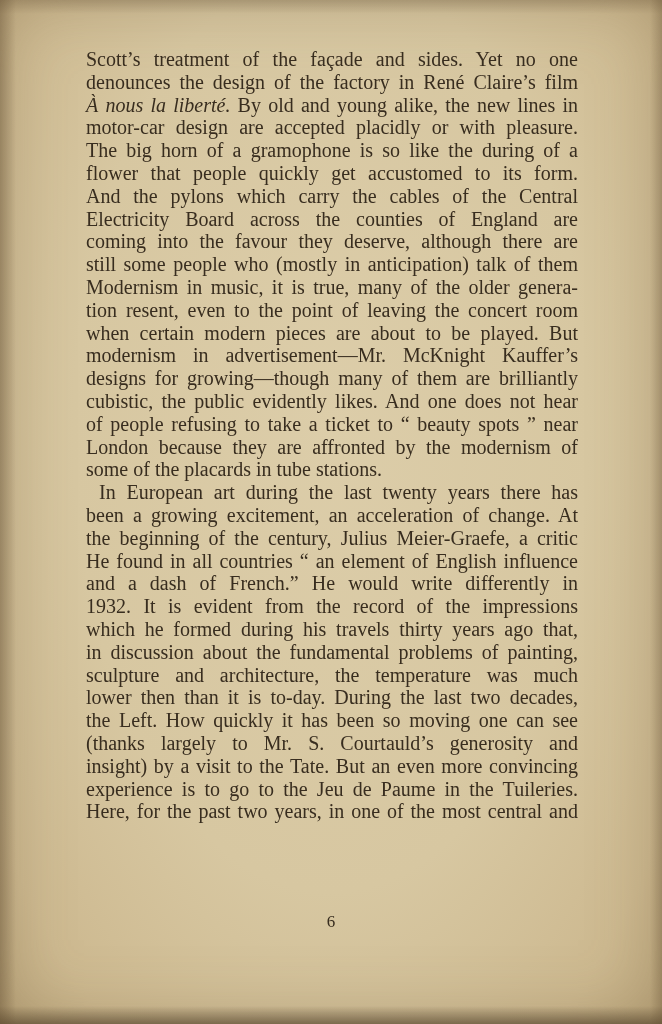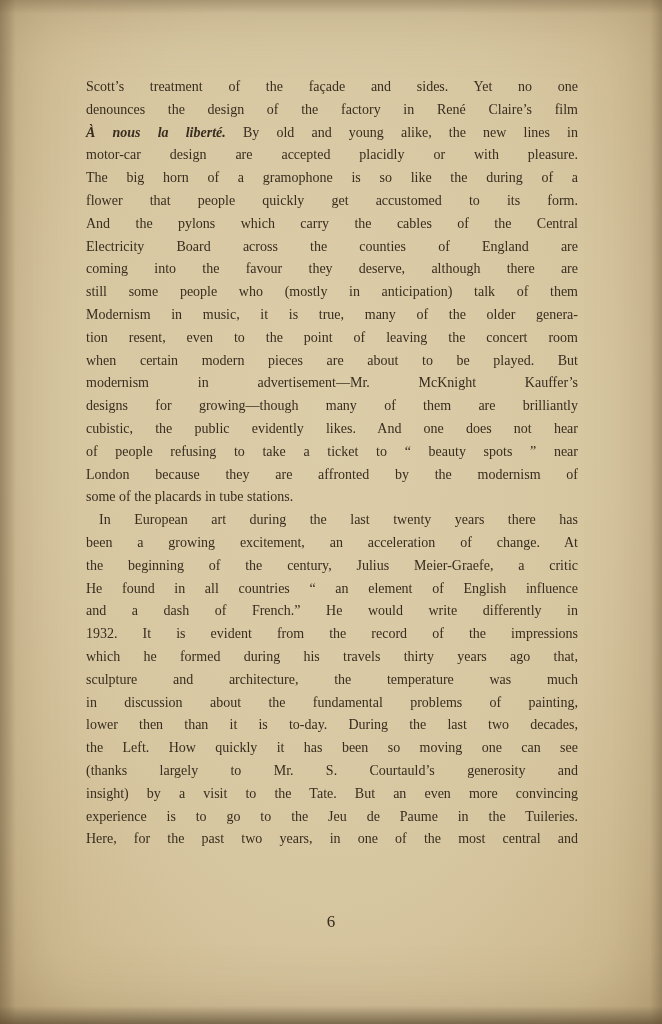"Scott’s treatment of the façade" .text-block { font-size: 14px -> 20px; top: 76px -> 48px }
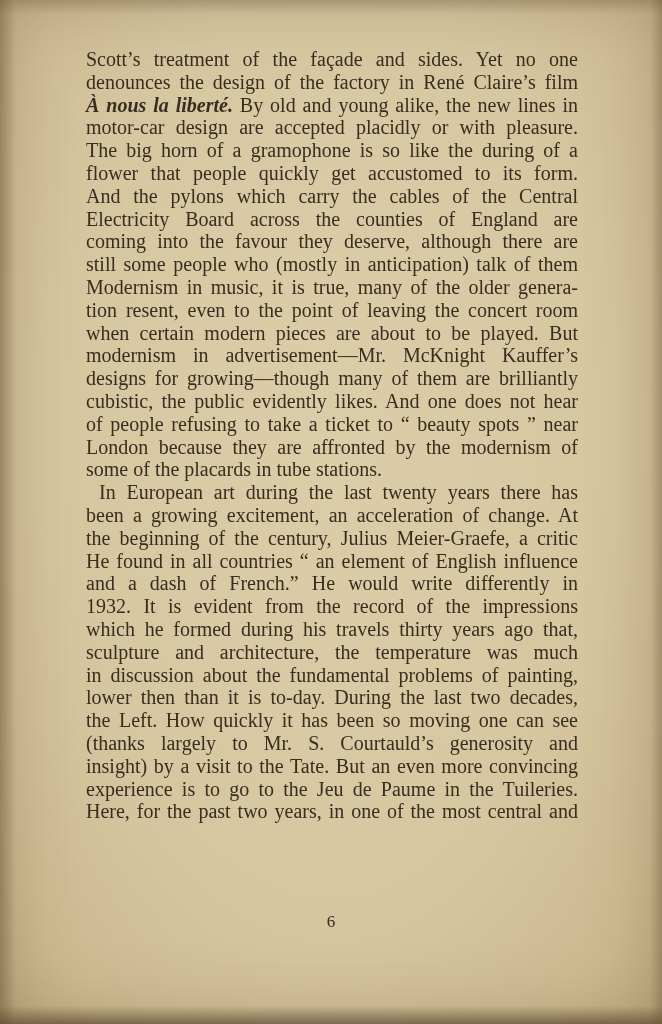"À nous la liberté." .italic { font-weight: bold -> none }
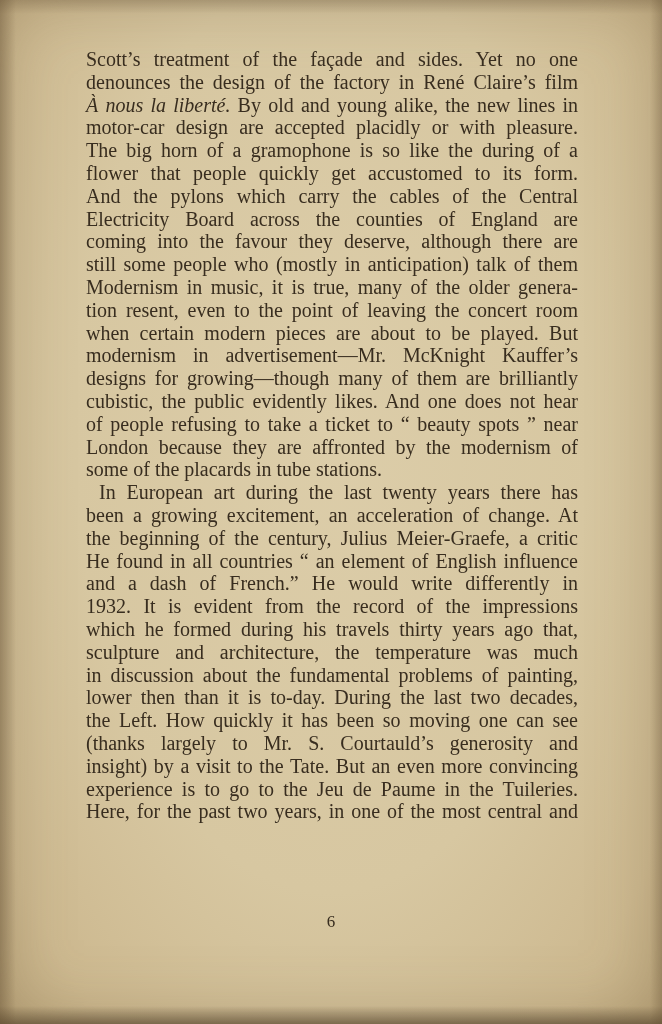"sculpture and architecture, the" div.line { order: before "in discussion about the fundamental" -> after "in discussion about the fundamental" }
